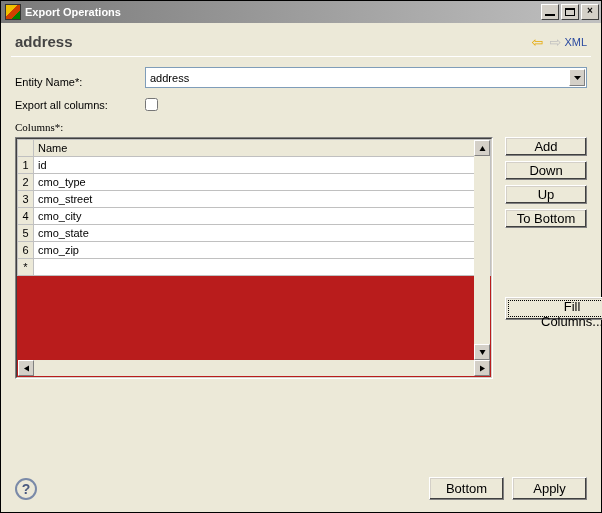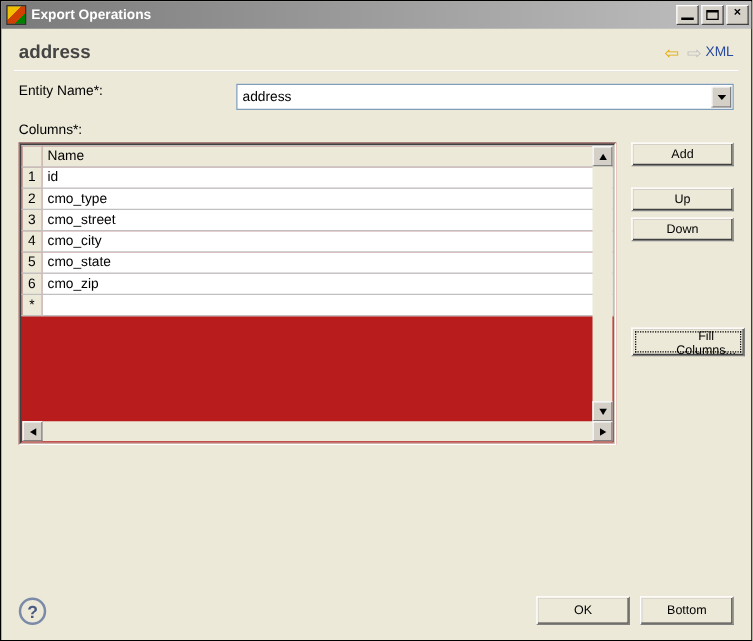"Entity Name*:" .row { align-items: flex-start -> flex-end; gap: 44px -> none }
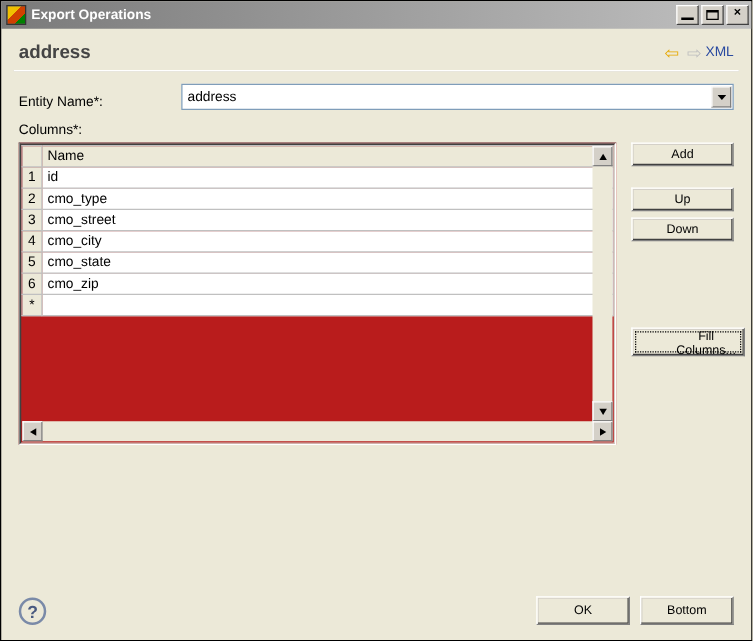"Export all columns:" div.row { html: none -> <div> <label>Export all columns:</label> <input> </div> }
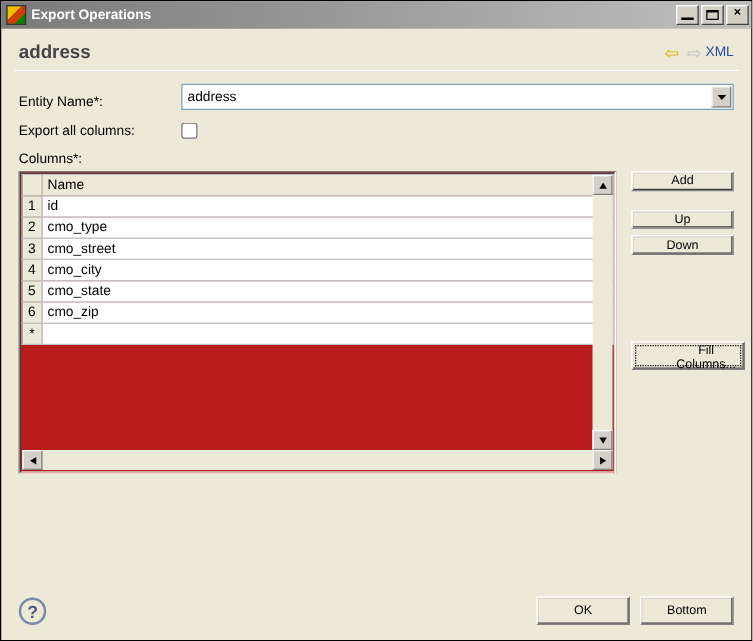"Columns*:" .columns-label { font-family: none -> Liberation Serif, serif }
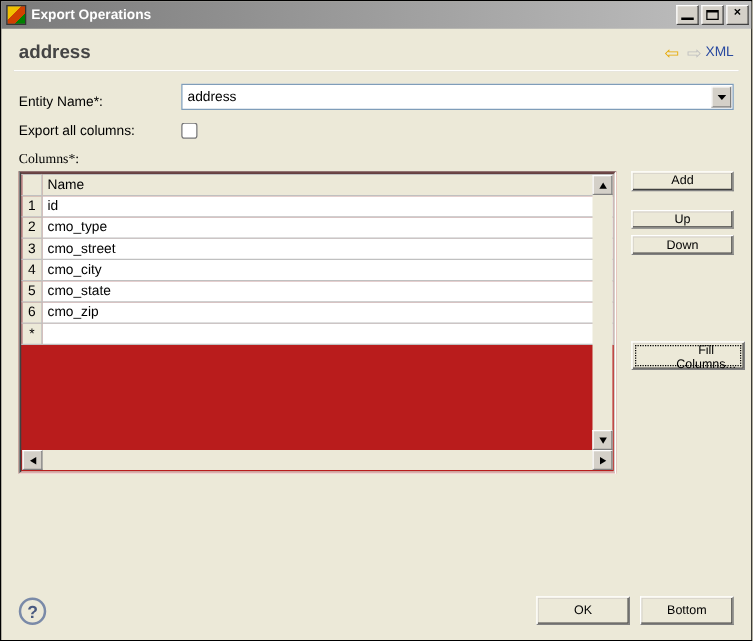"Add" .btn { font-size: 10px -> 13px }
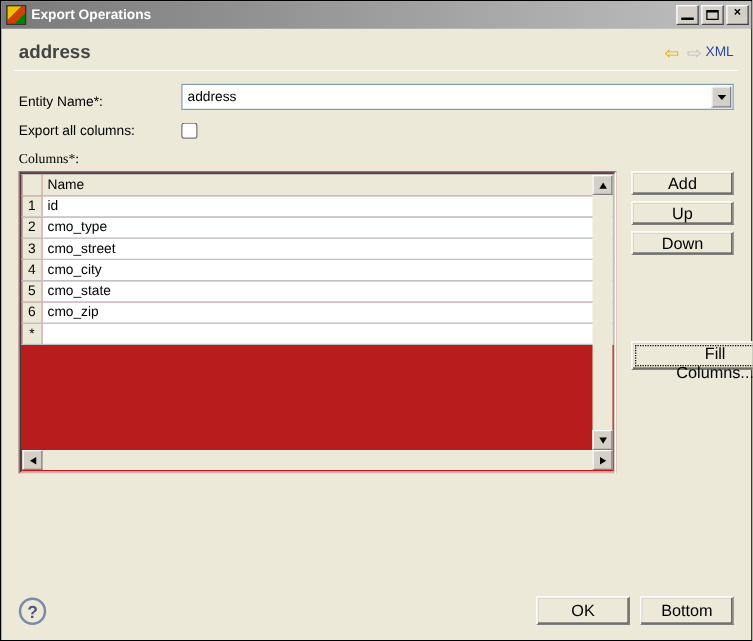"Up" button.btn { order: before "Down" -> after "Down" }
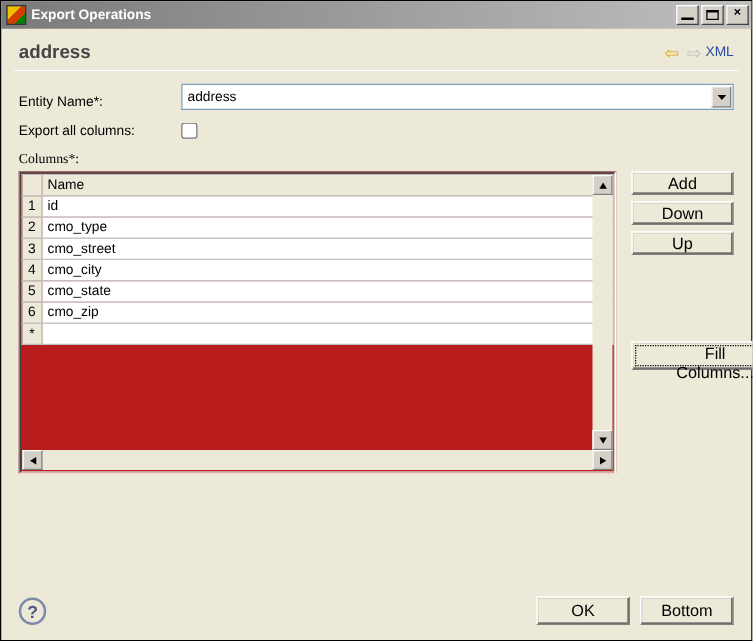"To Bottom" button.btn { html: none -> <button>To Bottom</button> }
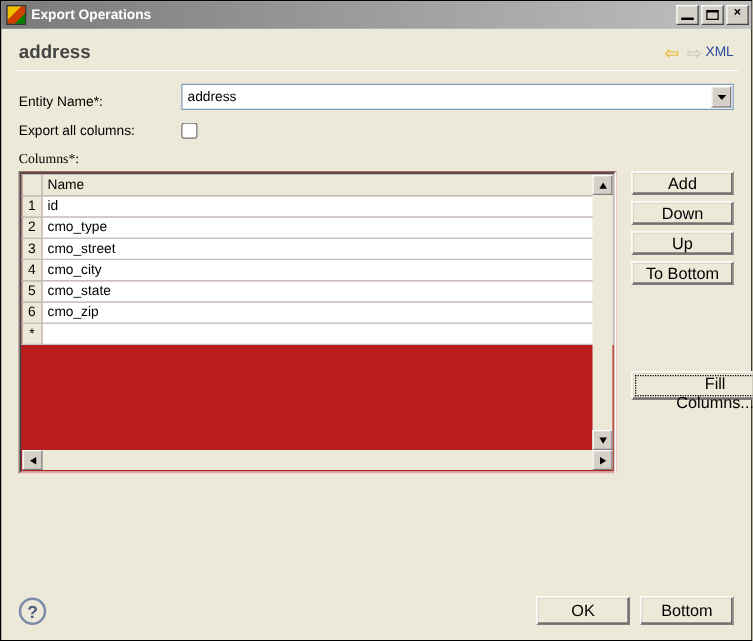"OK" button.btn { html: <button>OK</button> -> none }
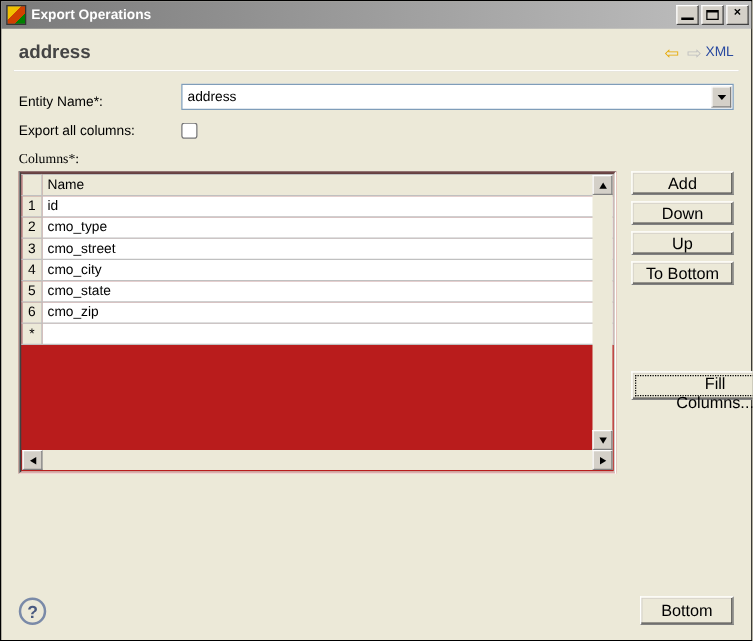"Apply" button.btn { html: none -> <button>Apply</button> }
